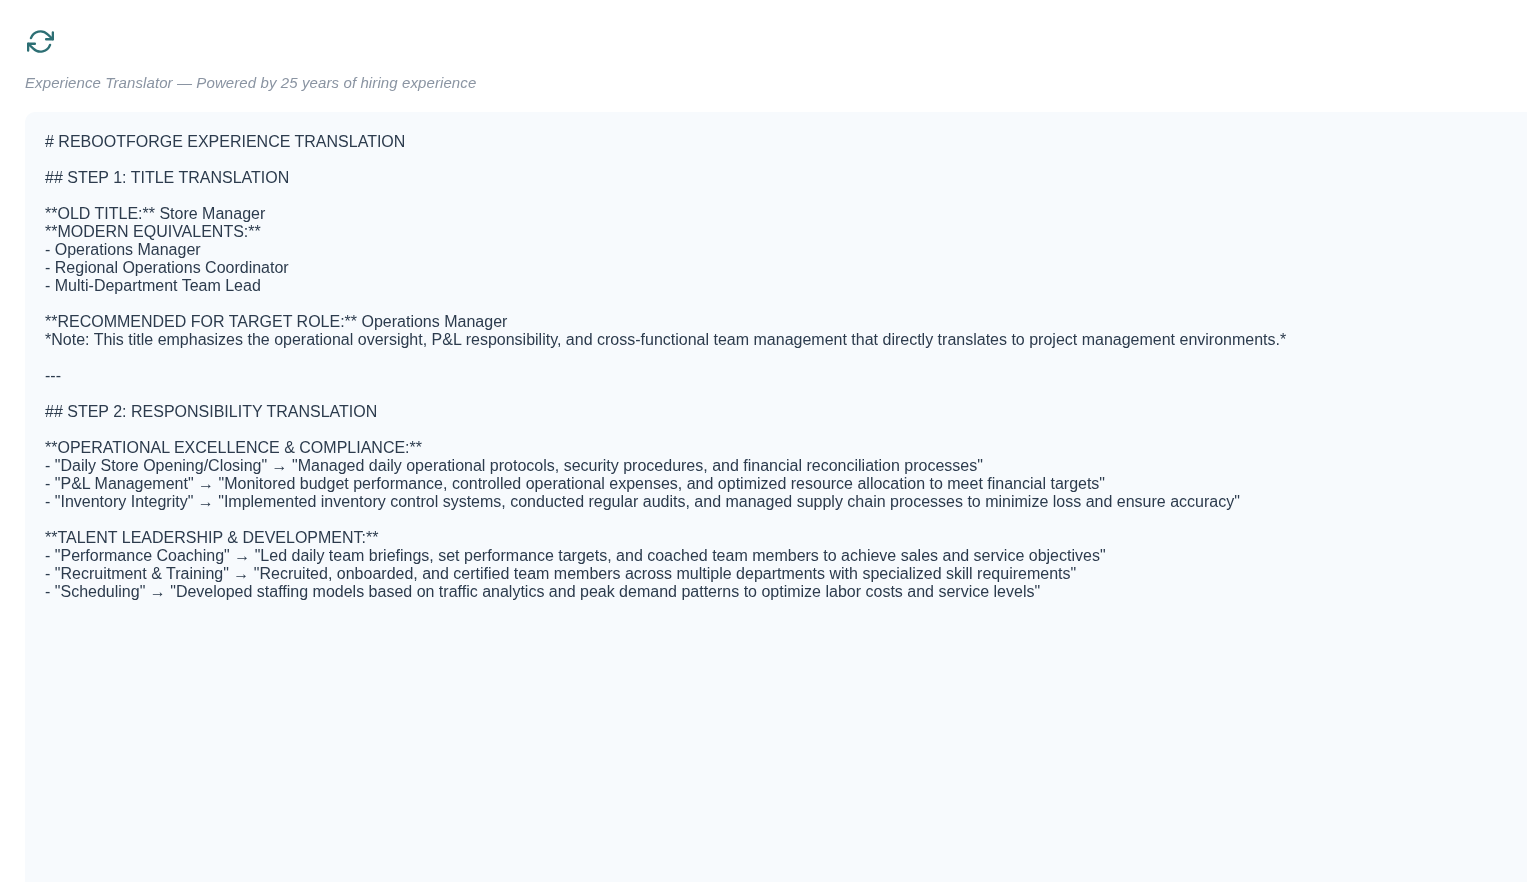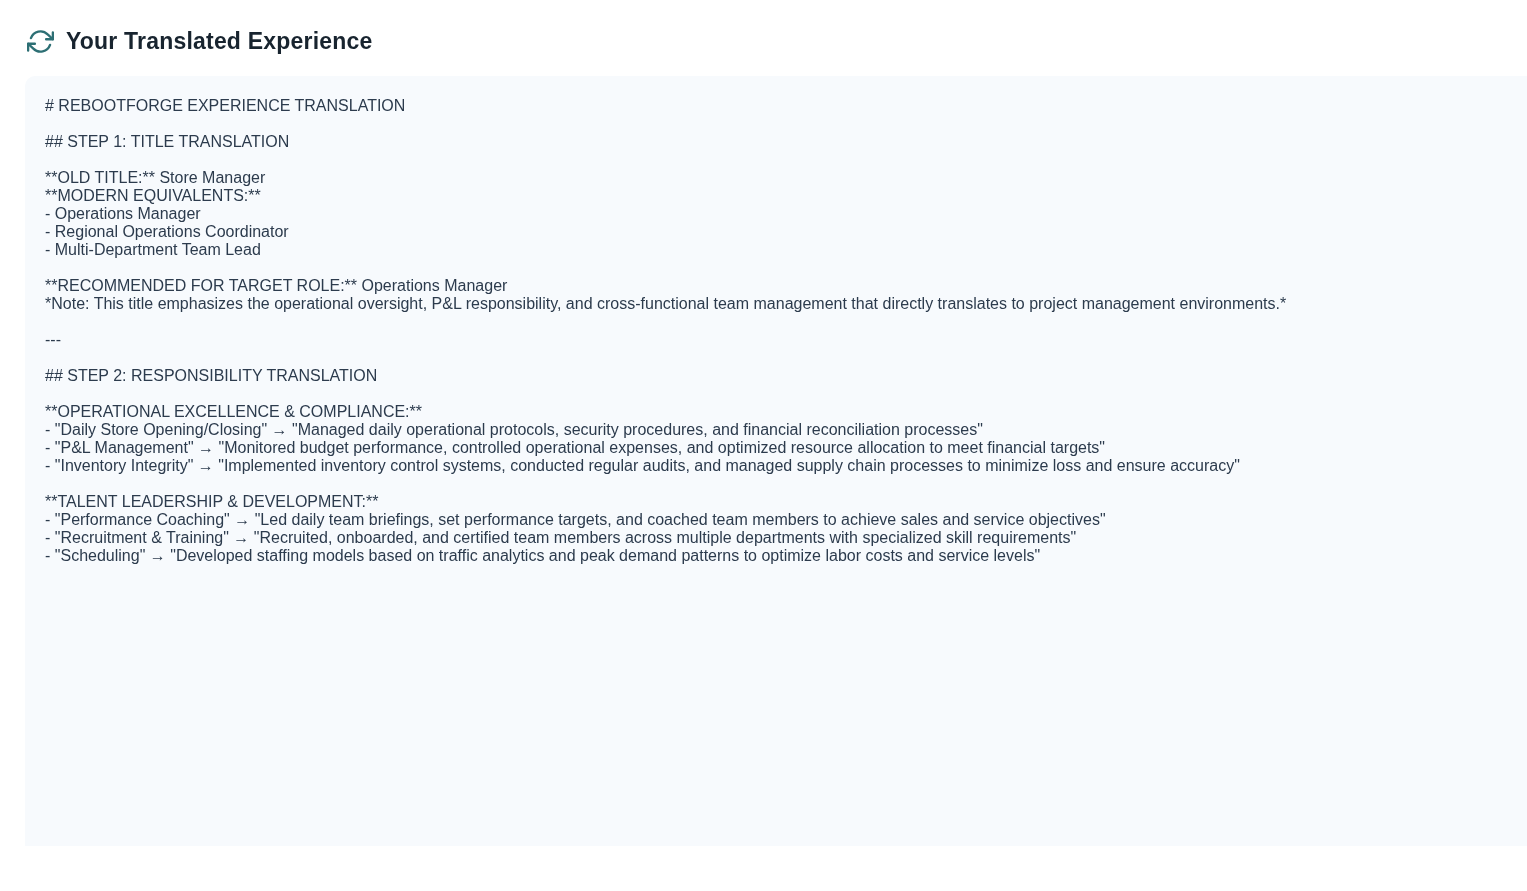"Your Translated Experience" h1.page-title { html: <h1>Your Translated Experience</h1> -> none }
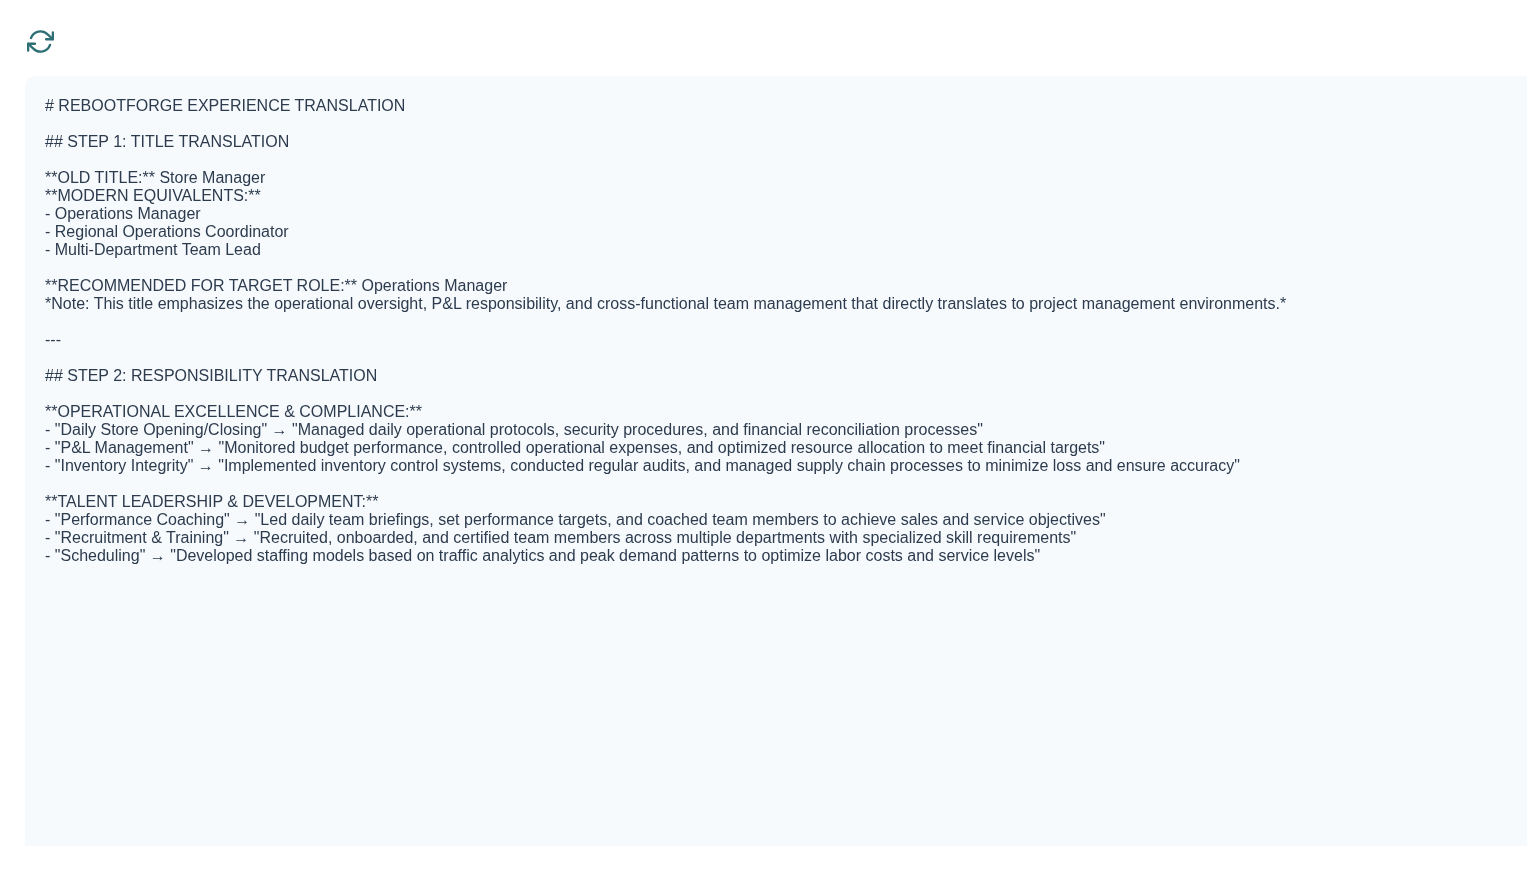"Experience Translator — Powered by" p.page-subtitle { html: none -> <p>Experience Translator — Powered by 25 years of hiring experience</p> }
